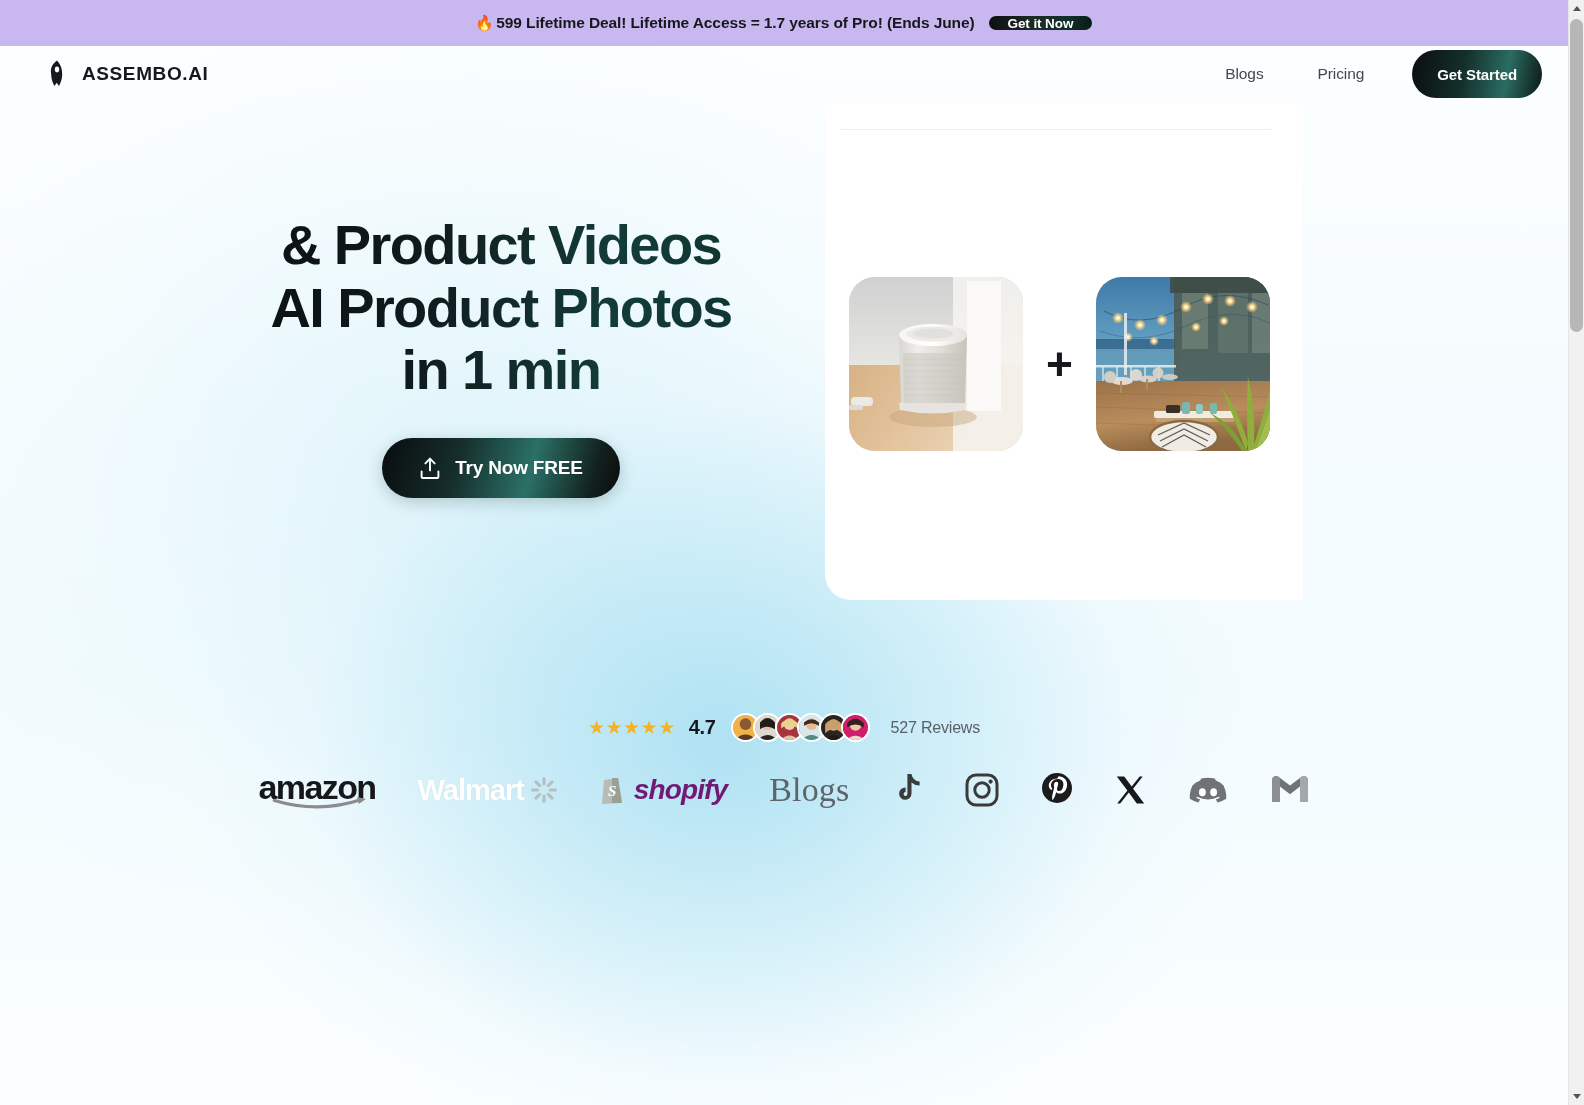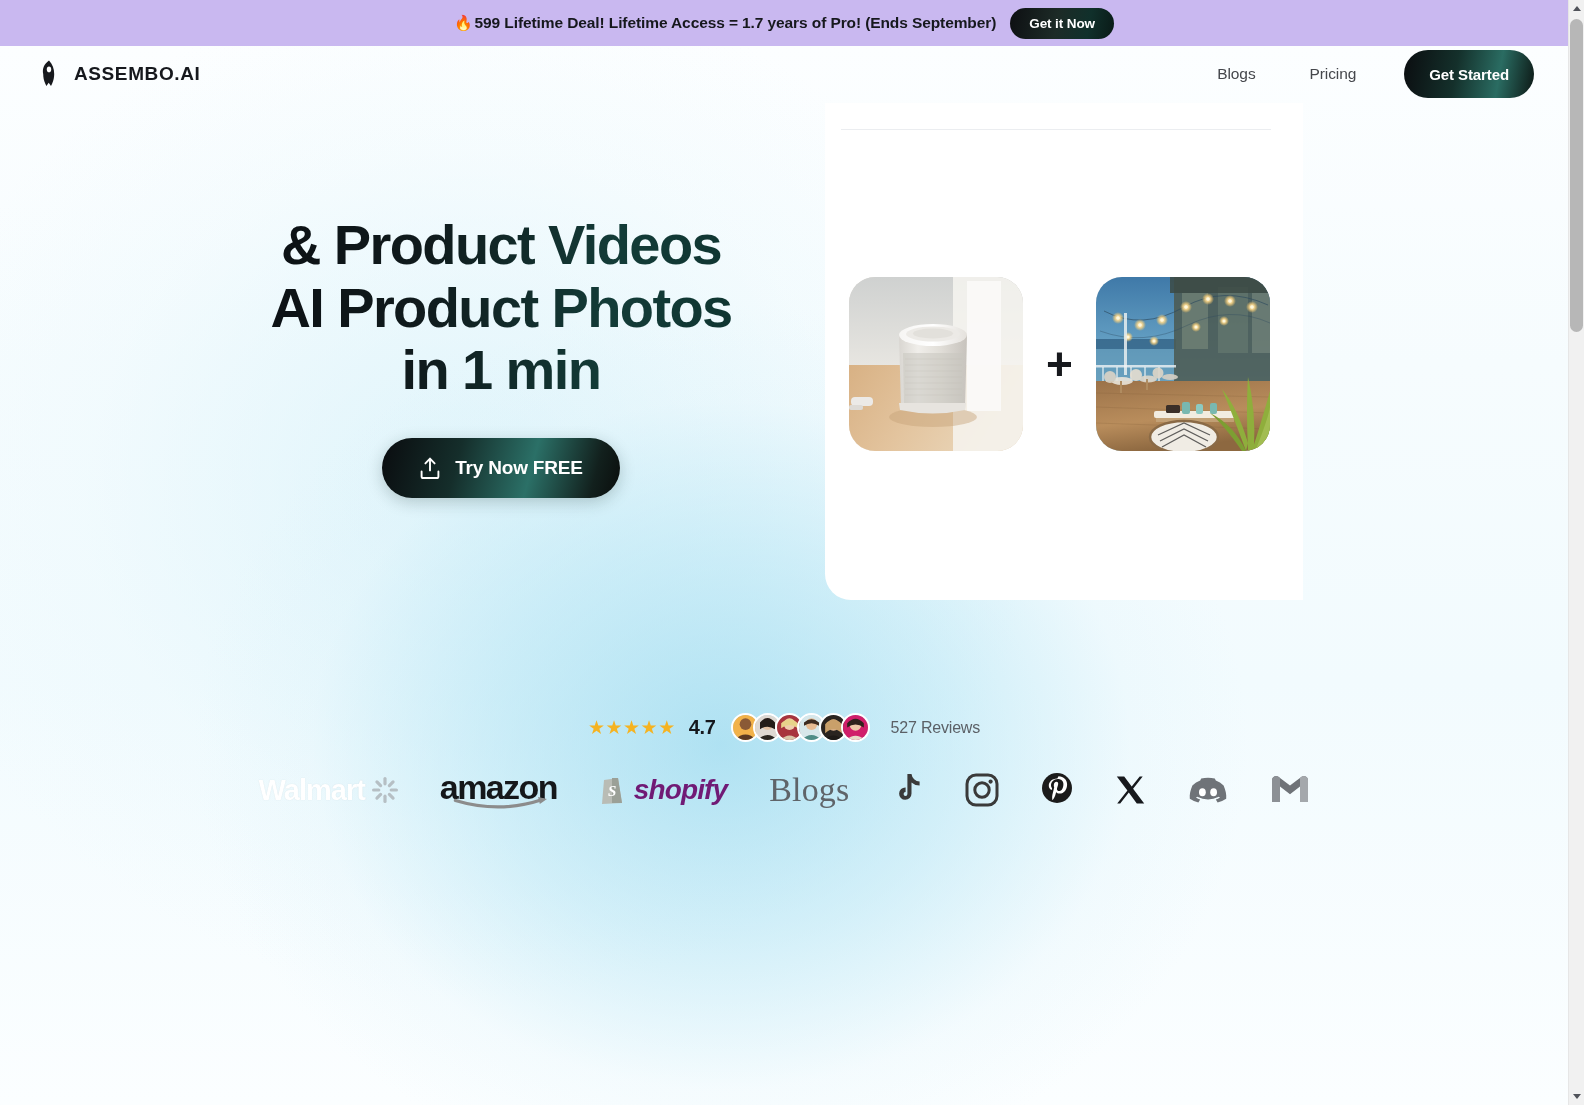"599 Lifetime Deal! Lifetime Access" span { text: September -> June }
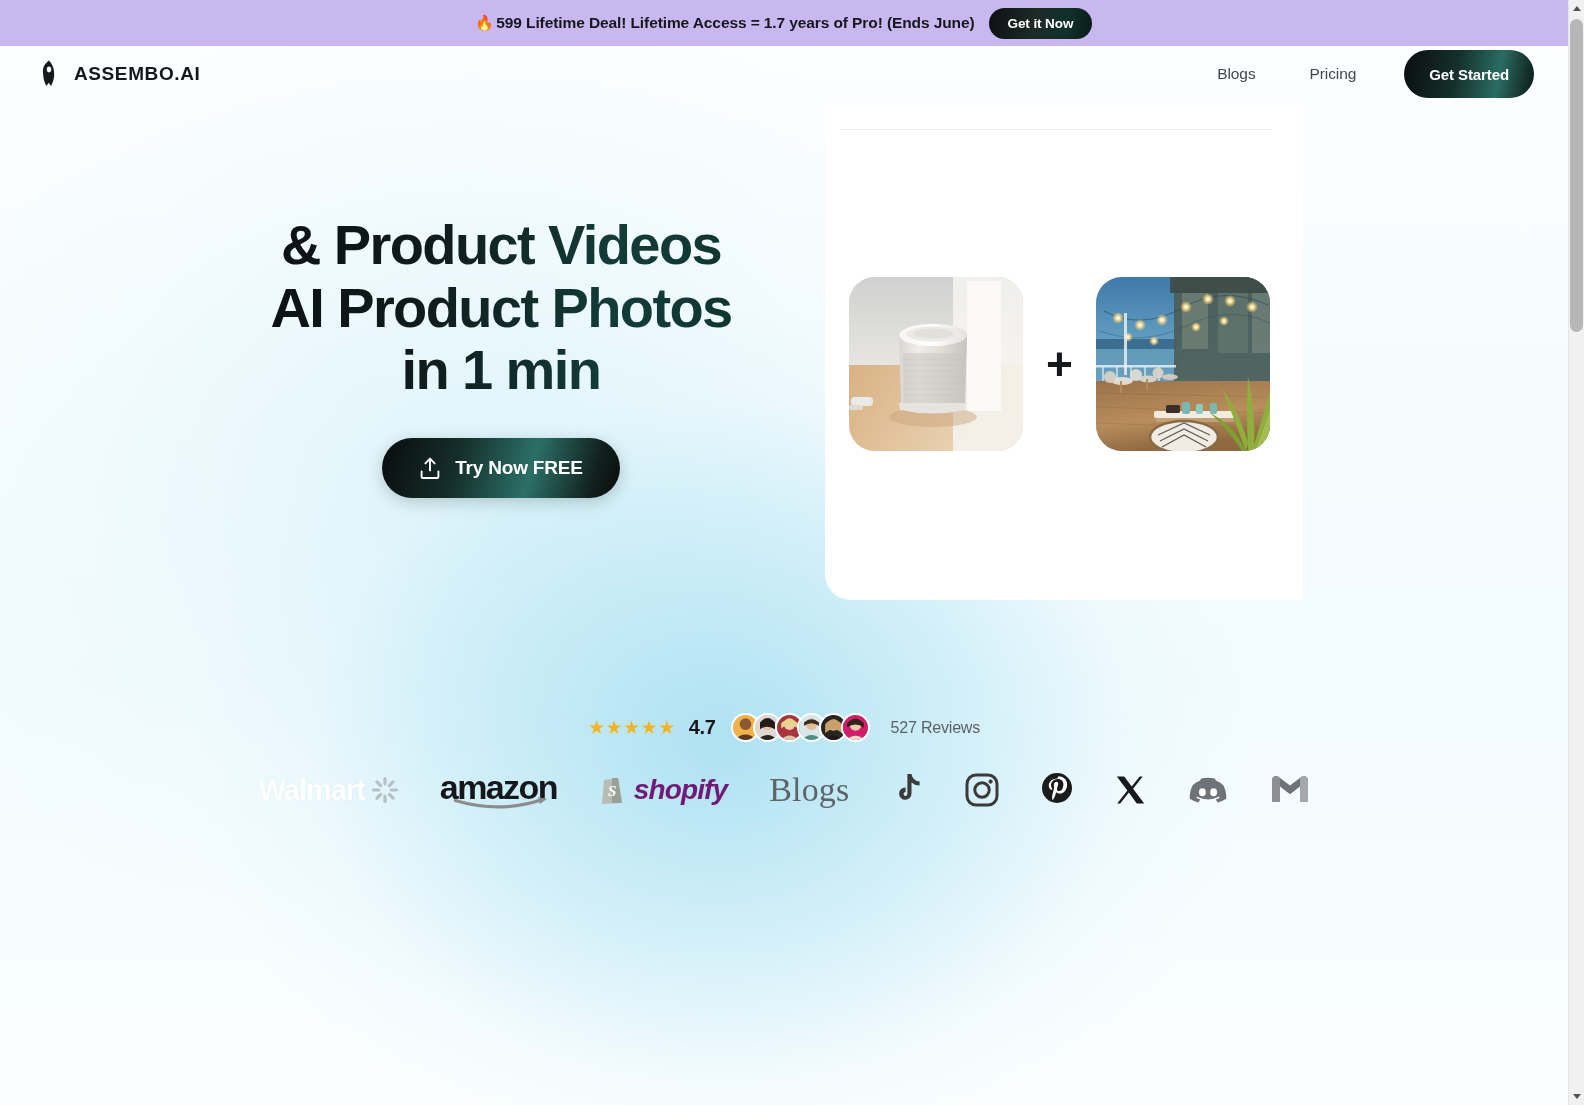"Get it Now" .promo-cta { height: 31px -> 14px }
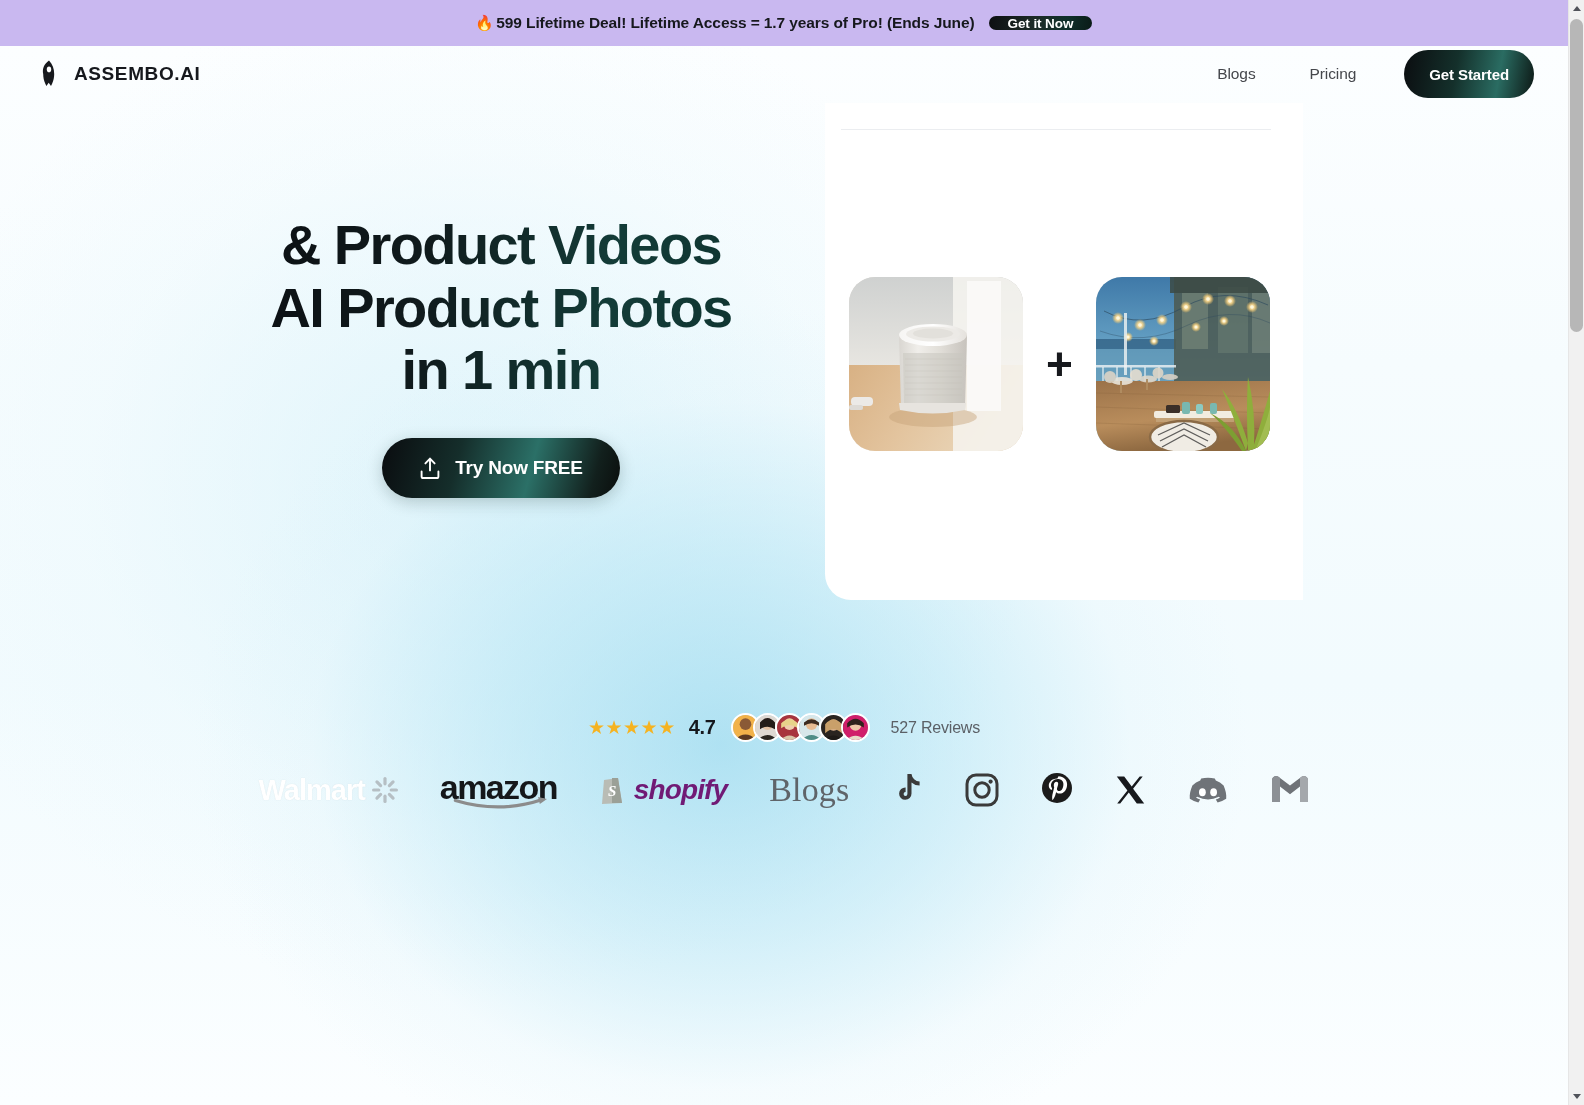"ASSEMBO.AI" .navbar { left: 8px -> 16px }
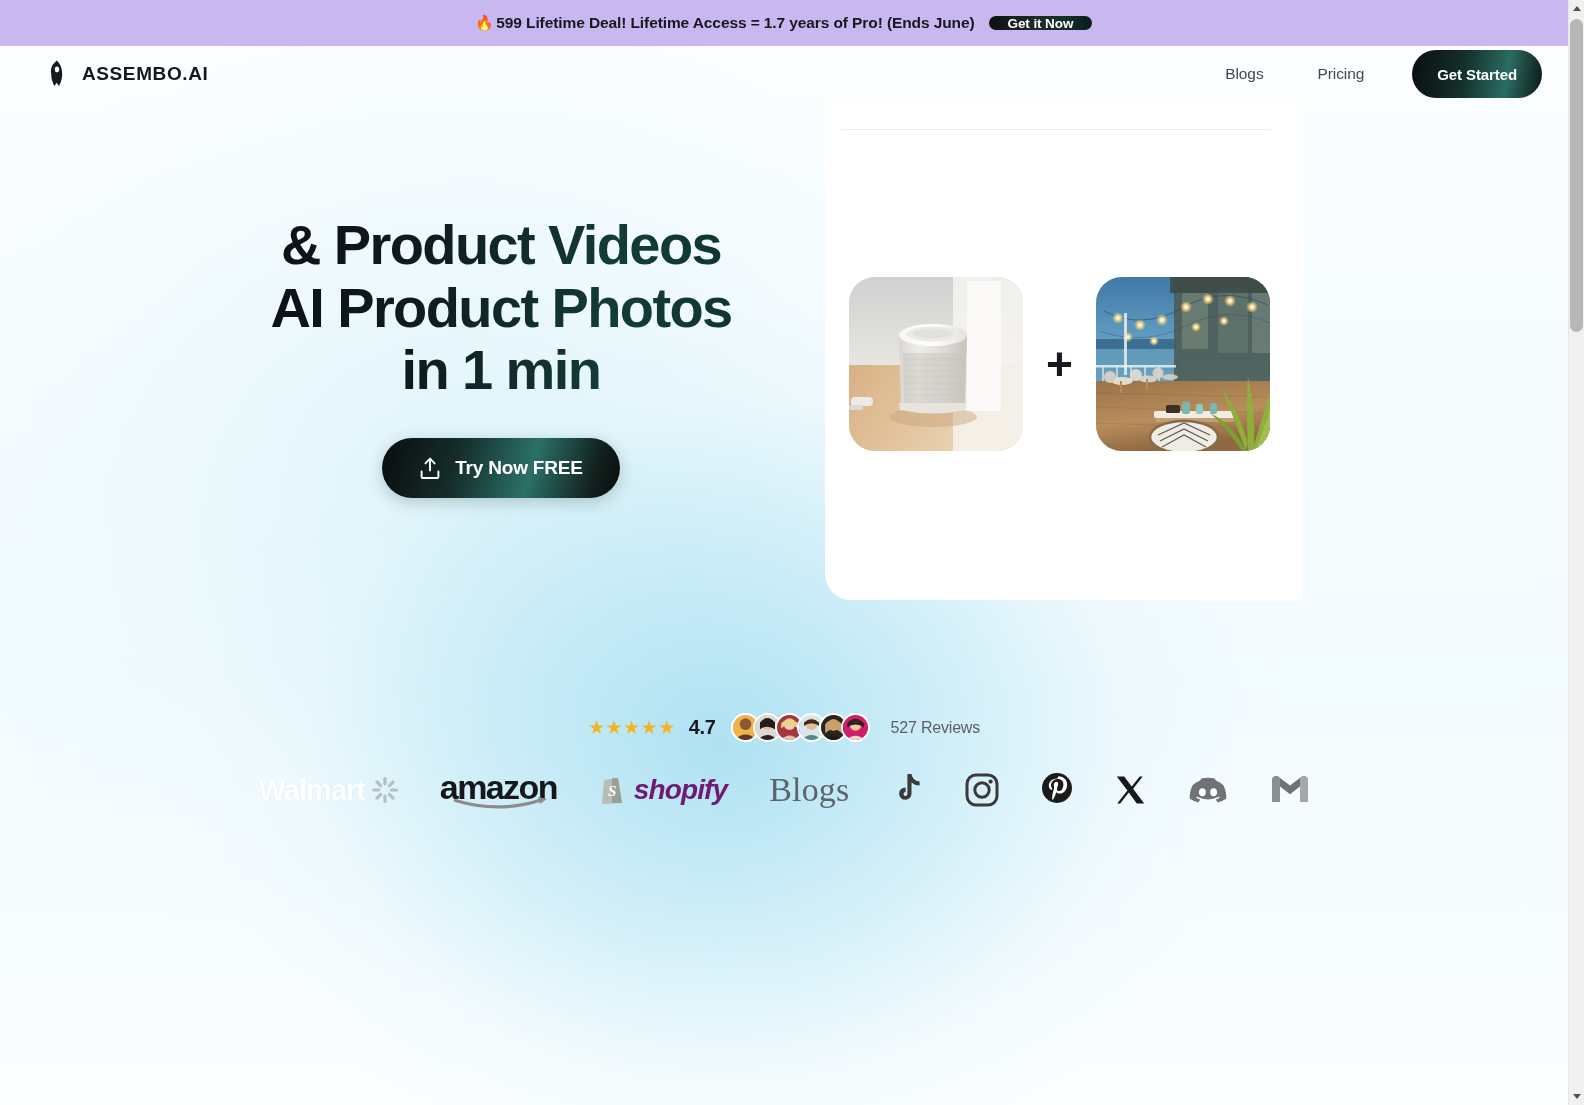"Walmart" div.logo-cell { order: before "amazon" -> after "amazon" }
